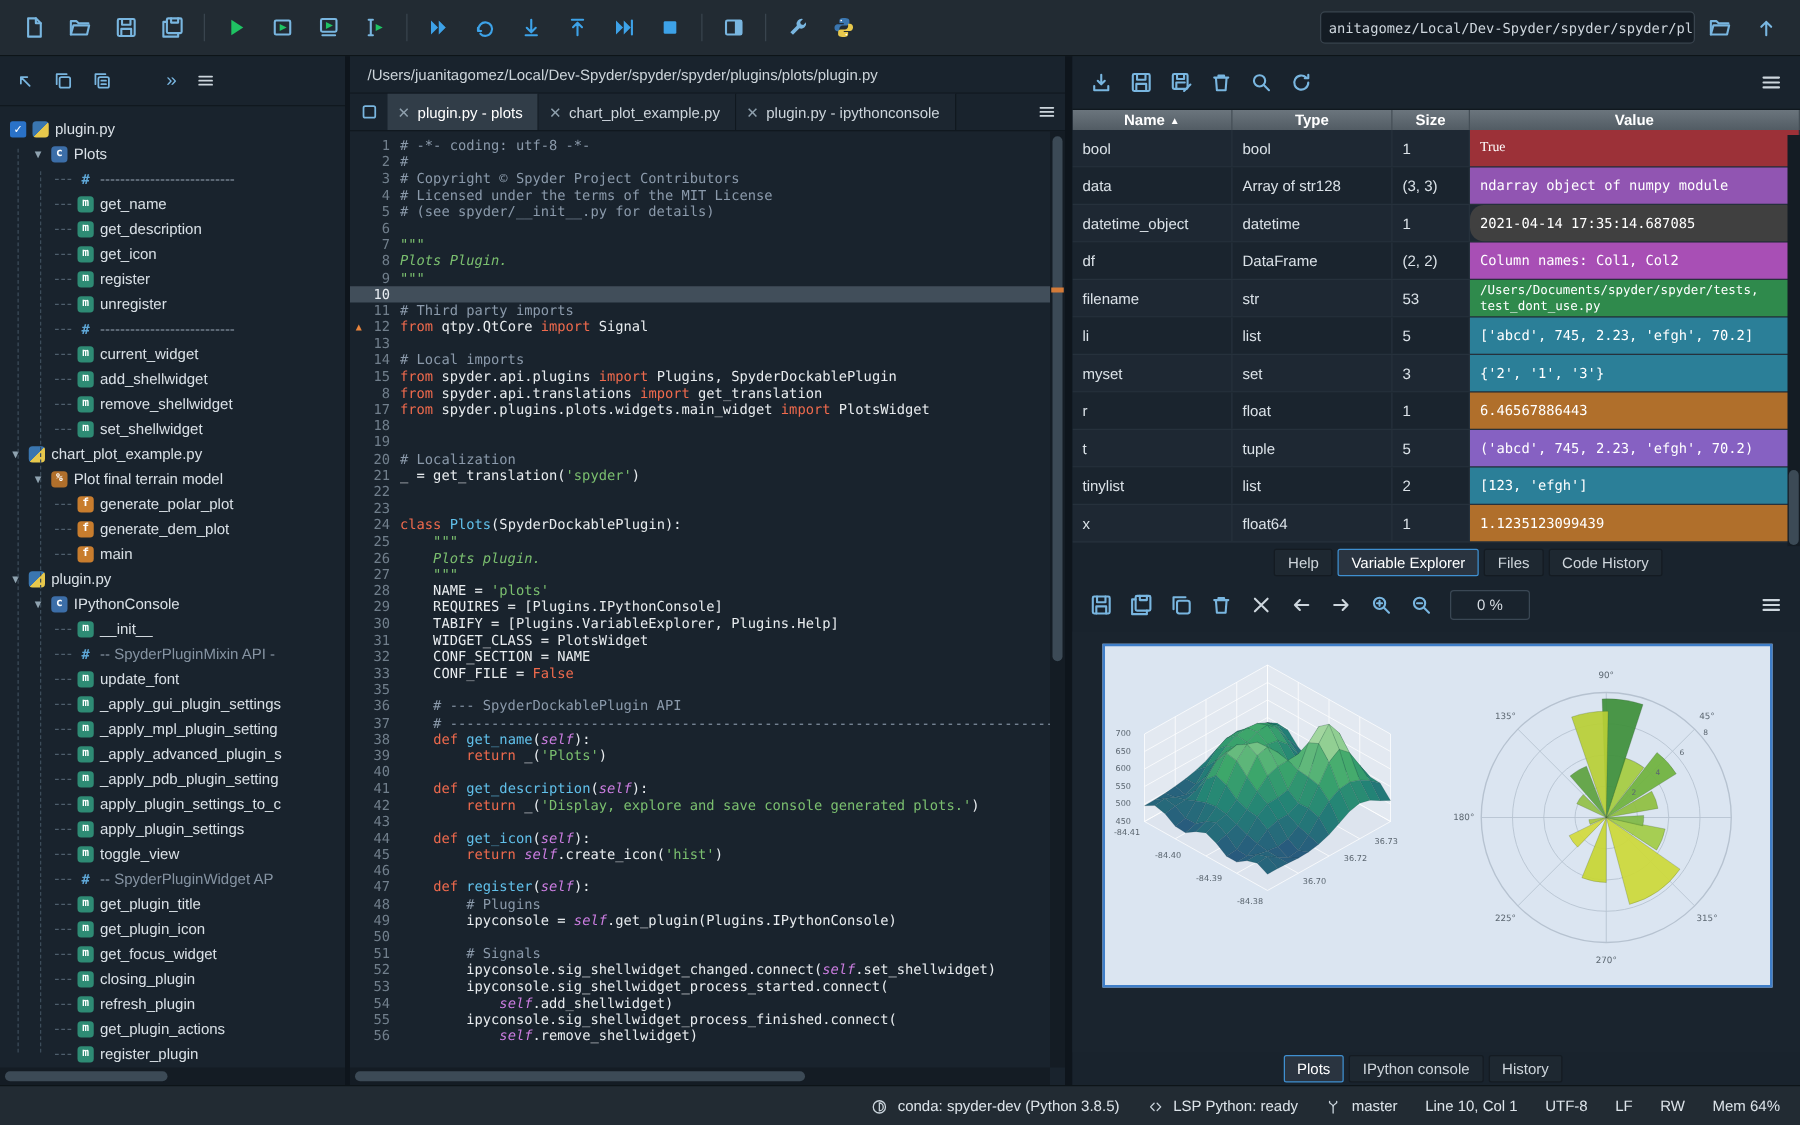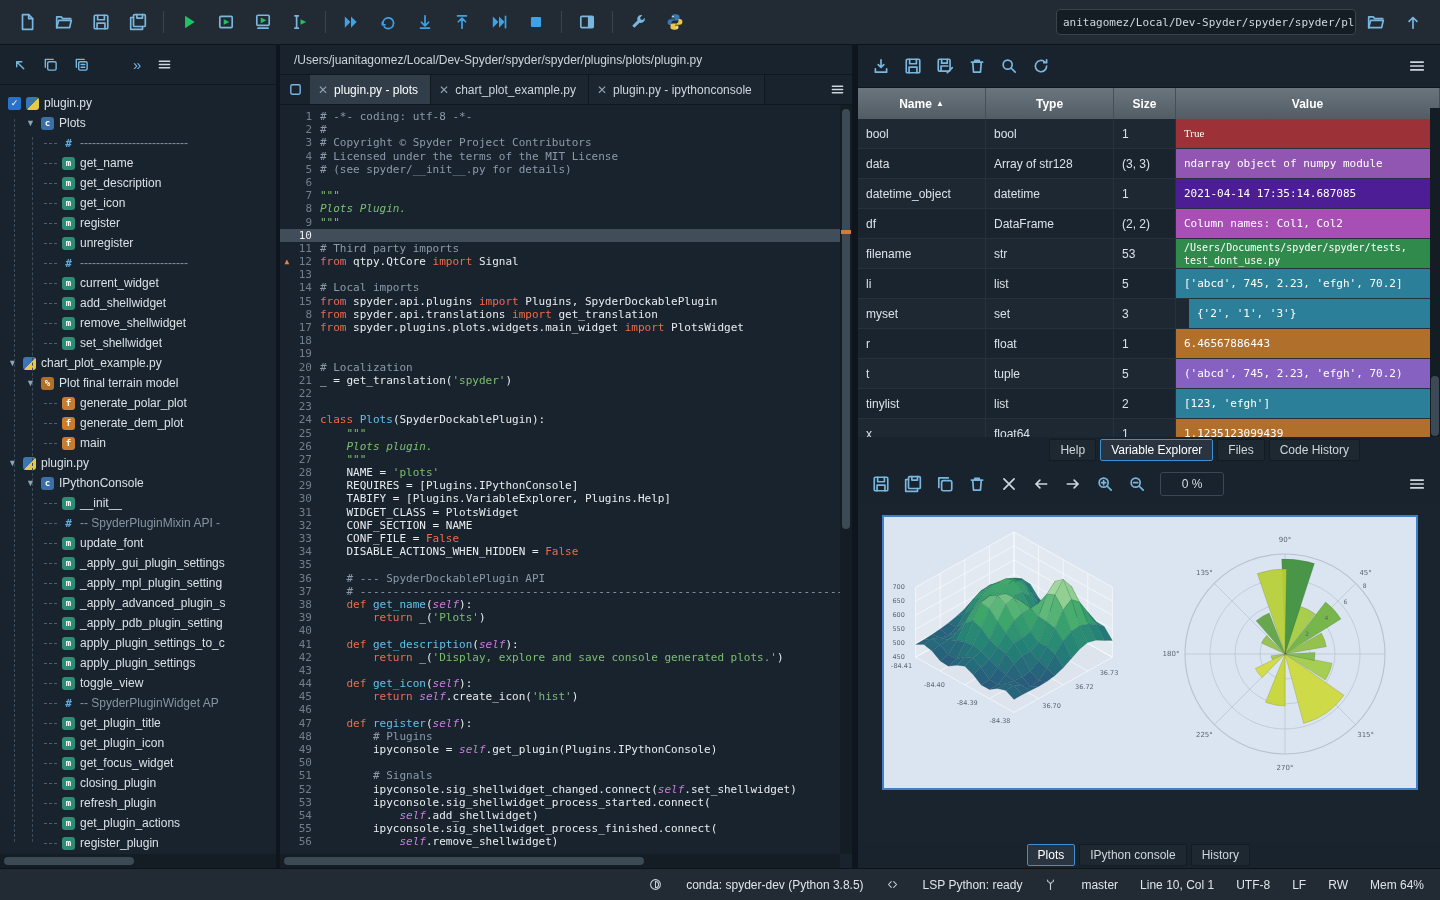"Name" .vhead { height: 31px -> 16px }
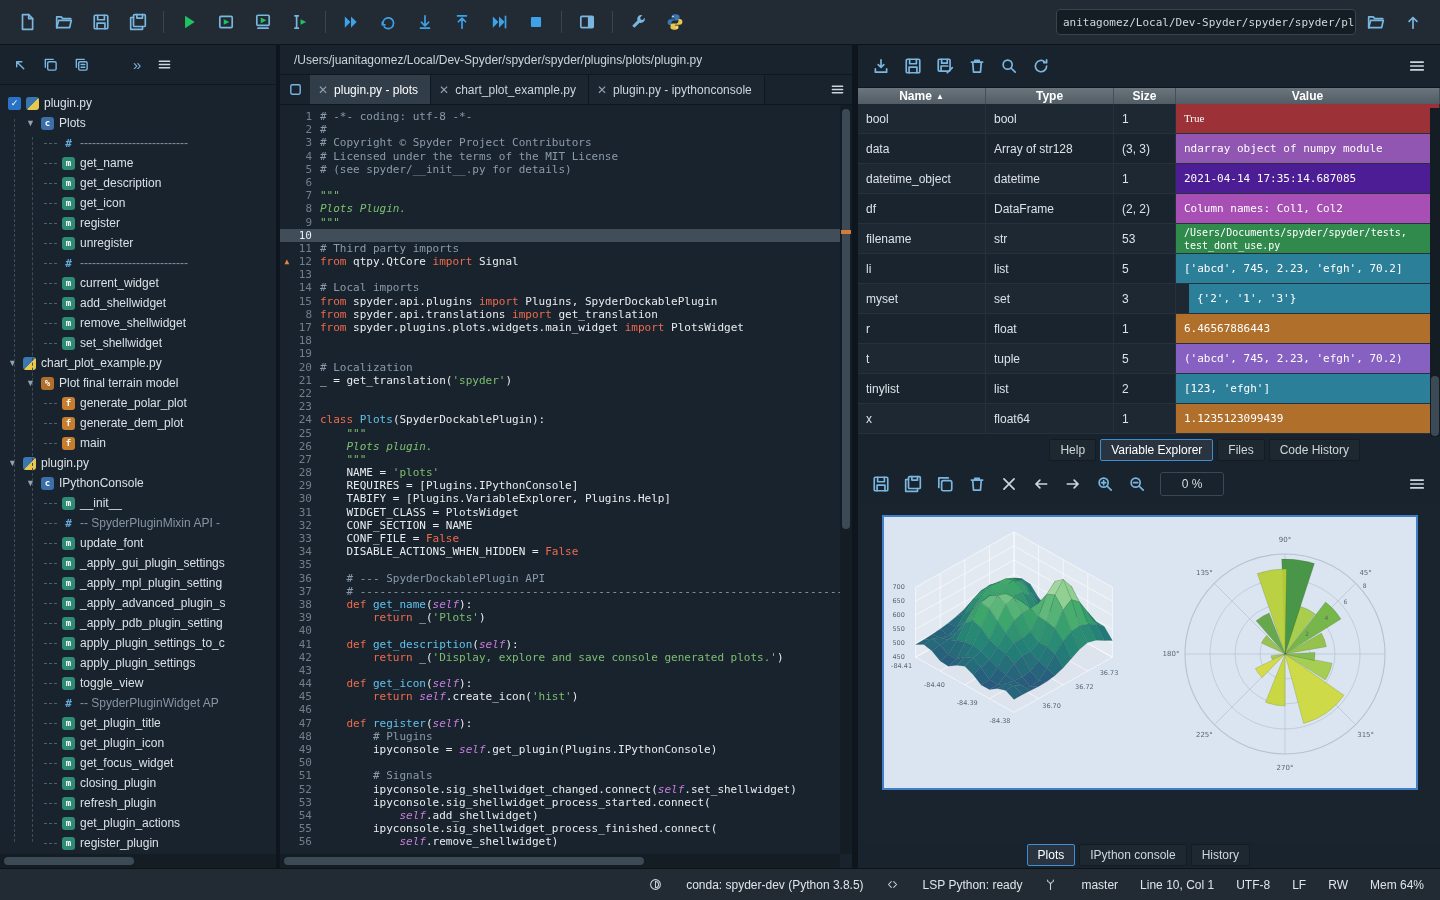"2021-04-14 17:35:14.687085" span.vcell { background: #4c1d95 -> #404040; border-radius: none -> 11px }
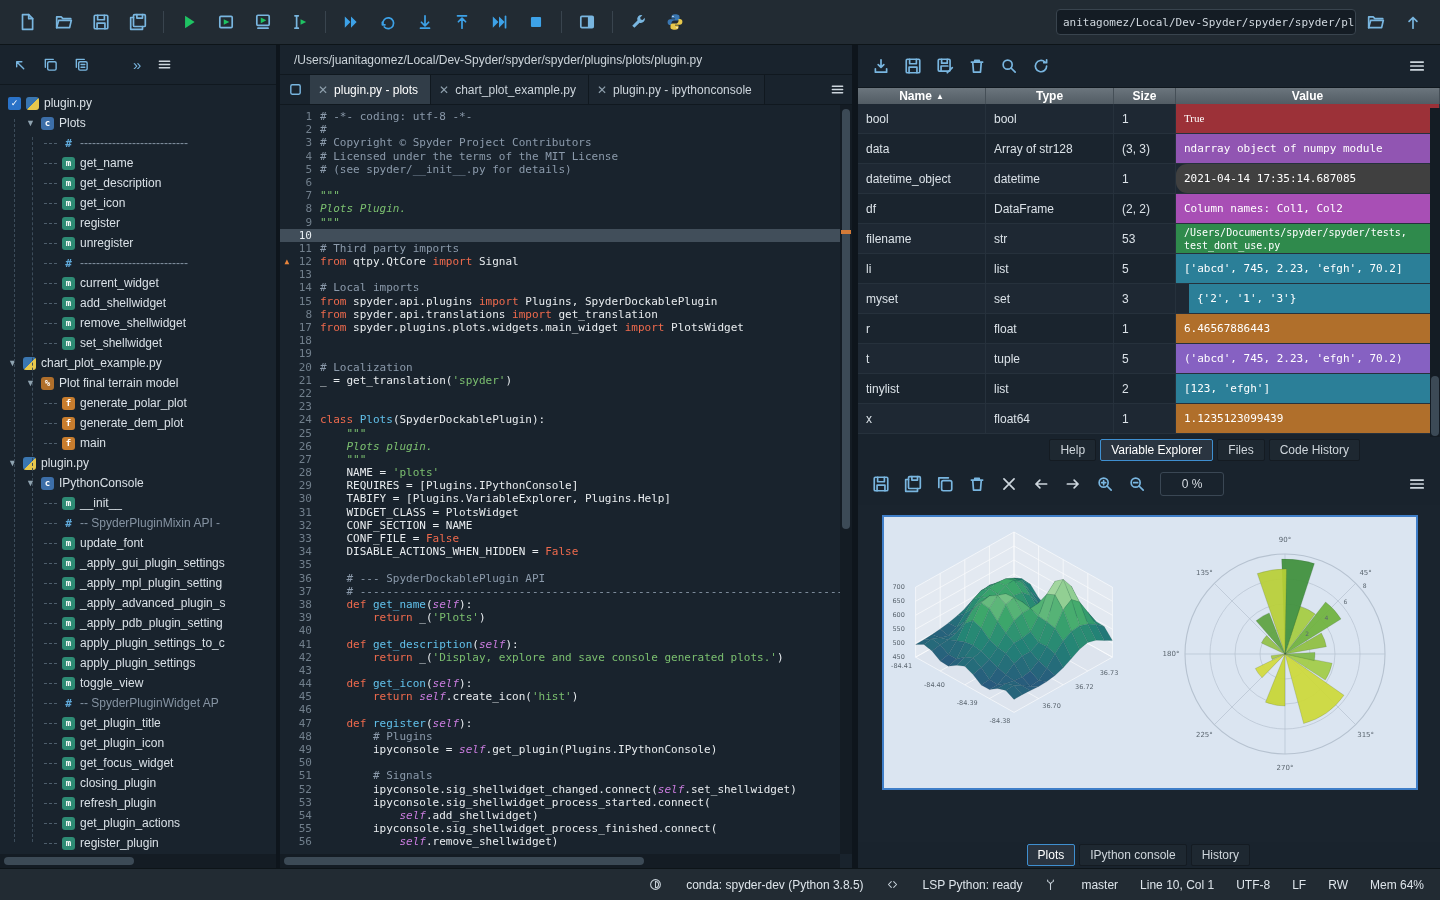"{'2', '1', '3'}" span.vcell { margin-left: 13px -> none }
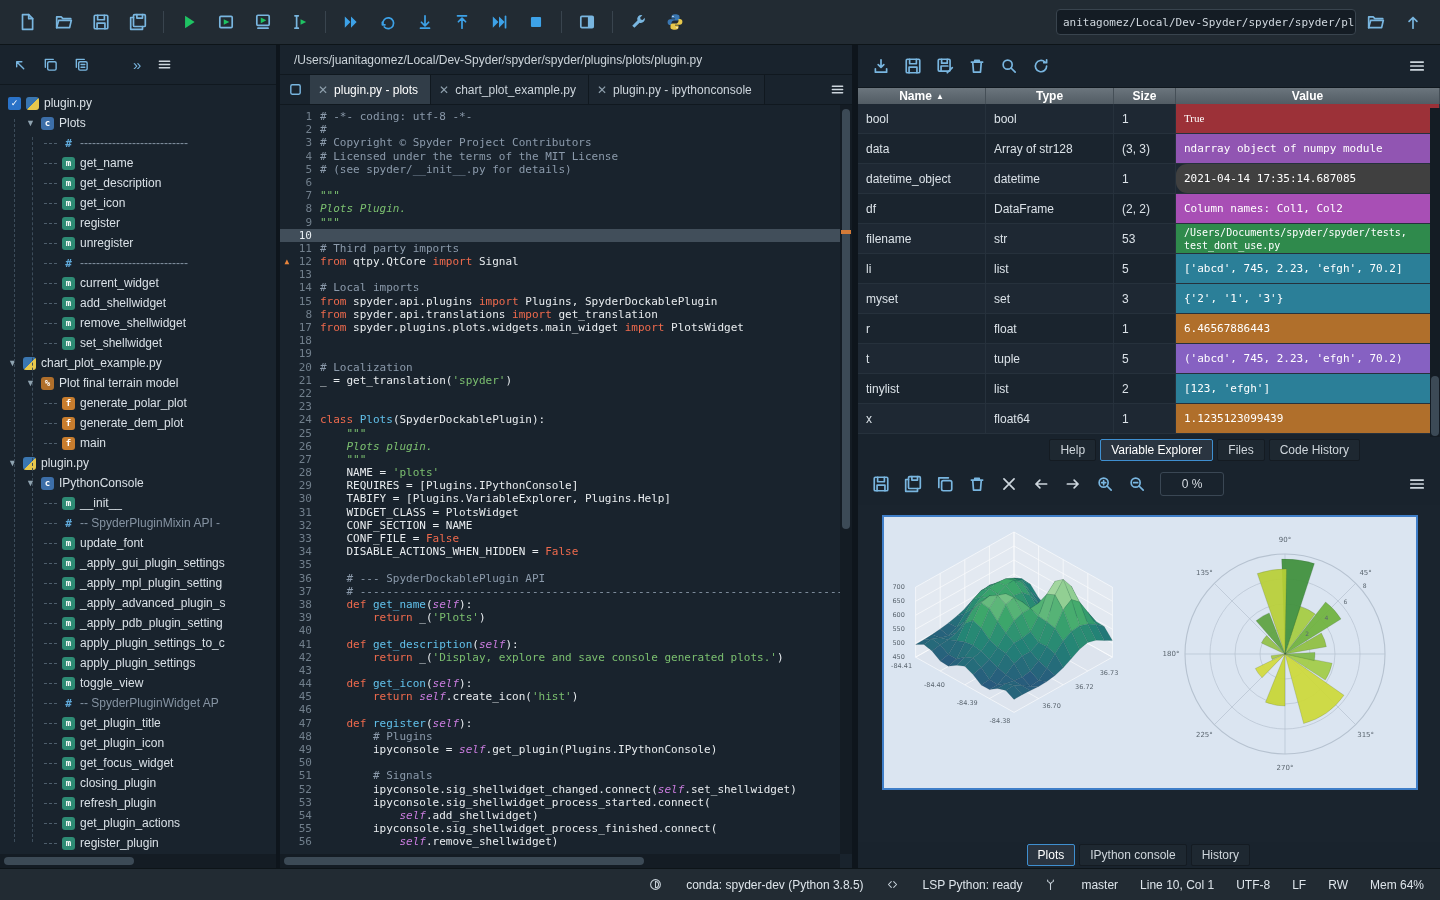"Help" .btabs { padding-right: 80px -> 110px }
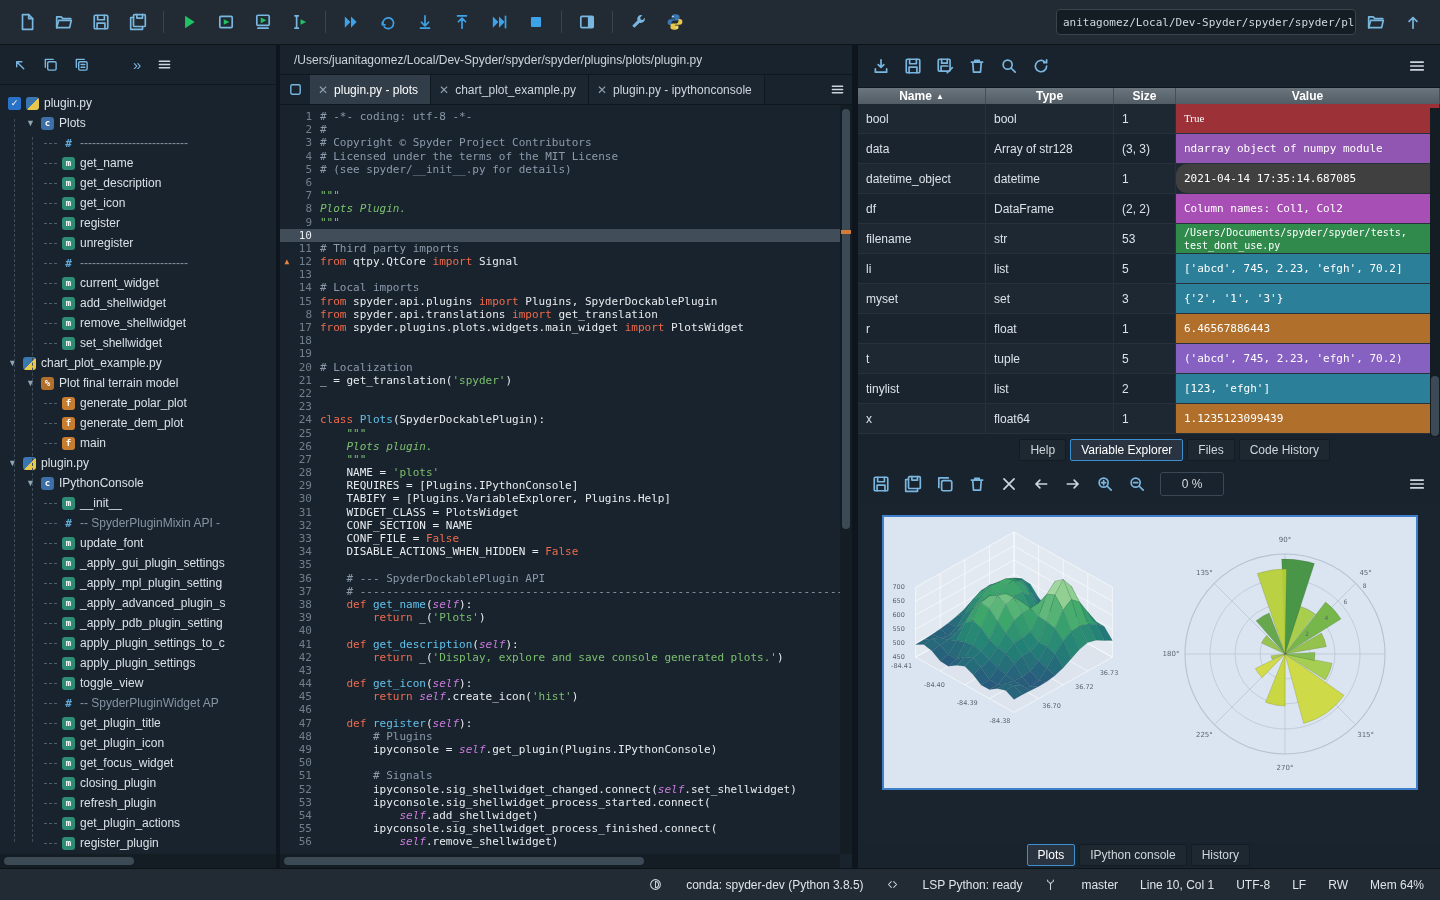"34" div.cline { html: <div><span></span><span>34</span><span><span> DISABLE_ACTIONS_WHEN_HIDDEN = </span><span>False</span></span></div> -> none }
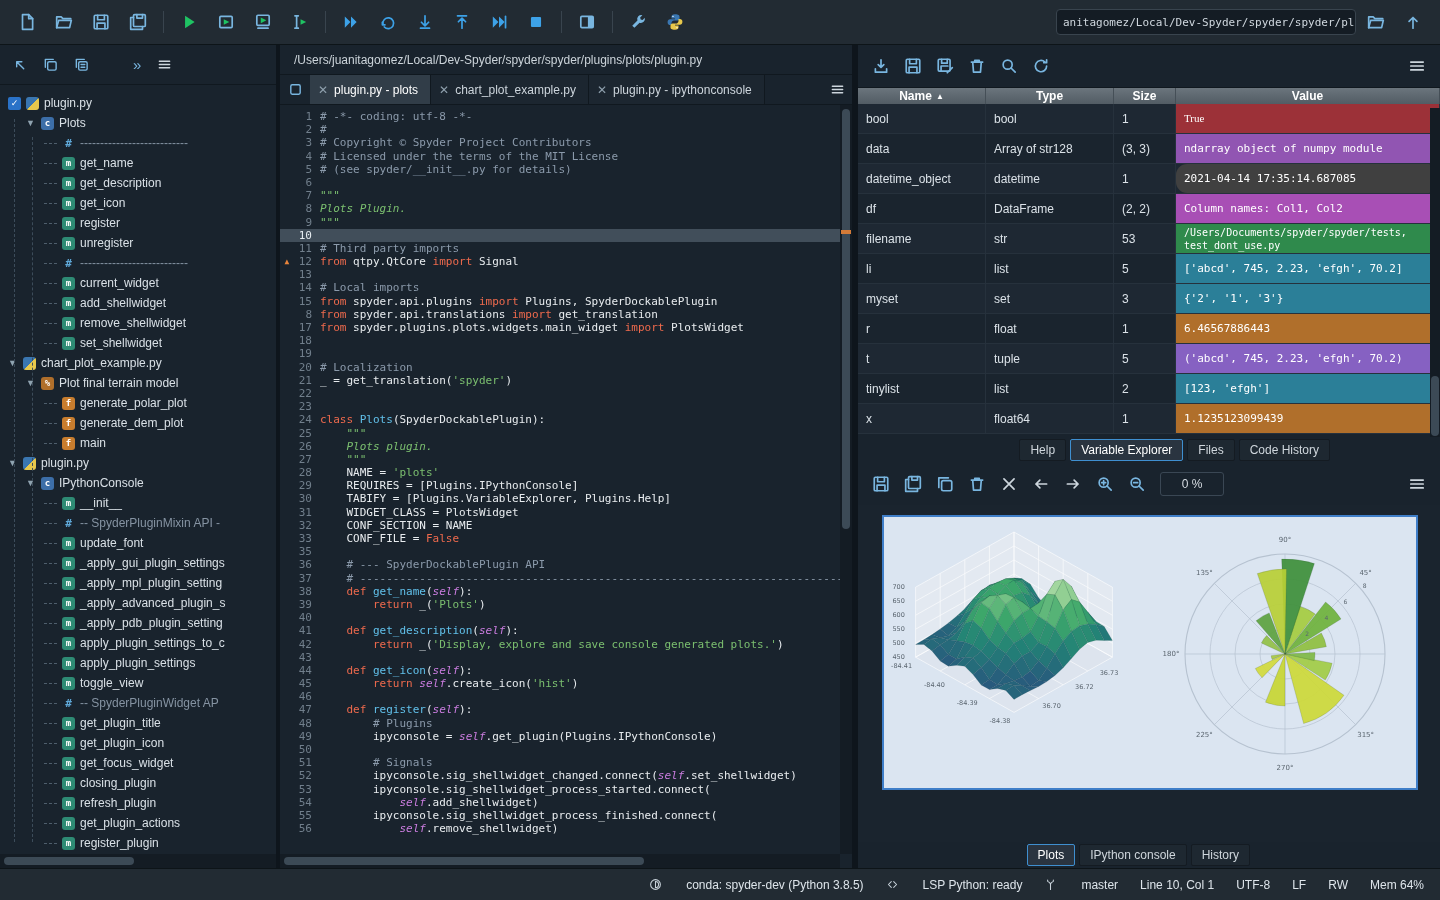"conda: spyder-dev (Python 3.8.5)" .sitem { align-items: center -> flex-end; gap: 24px -> 8px }
